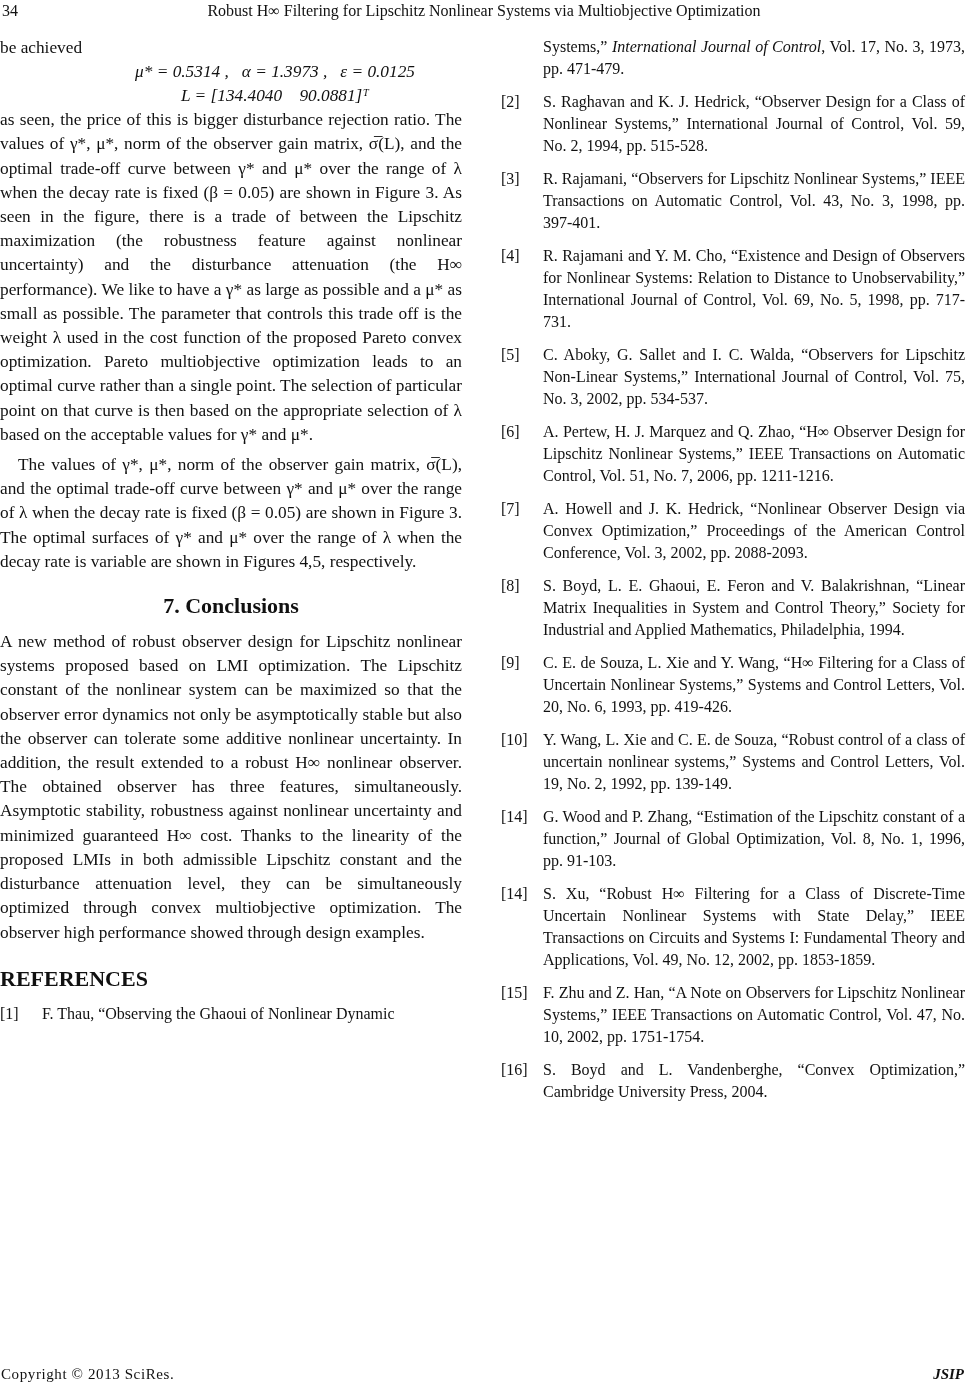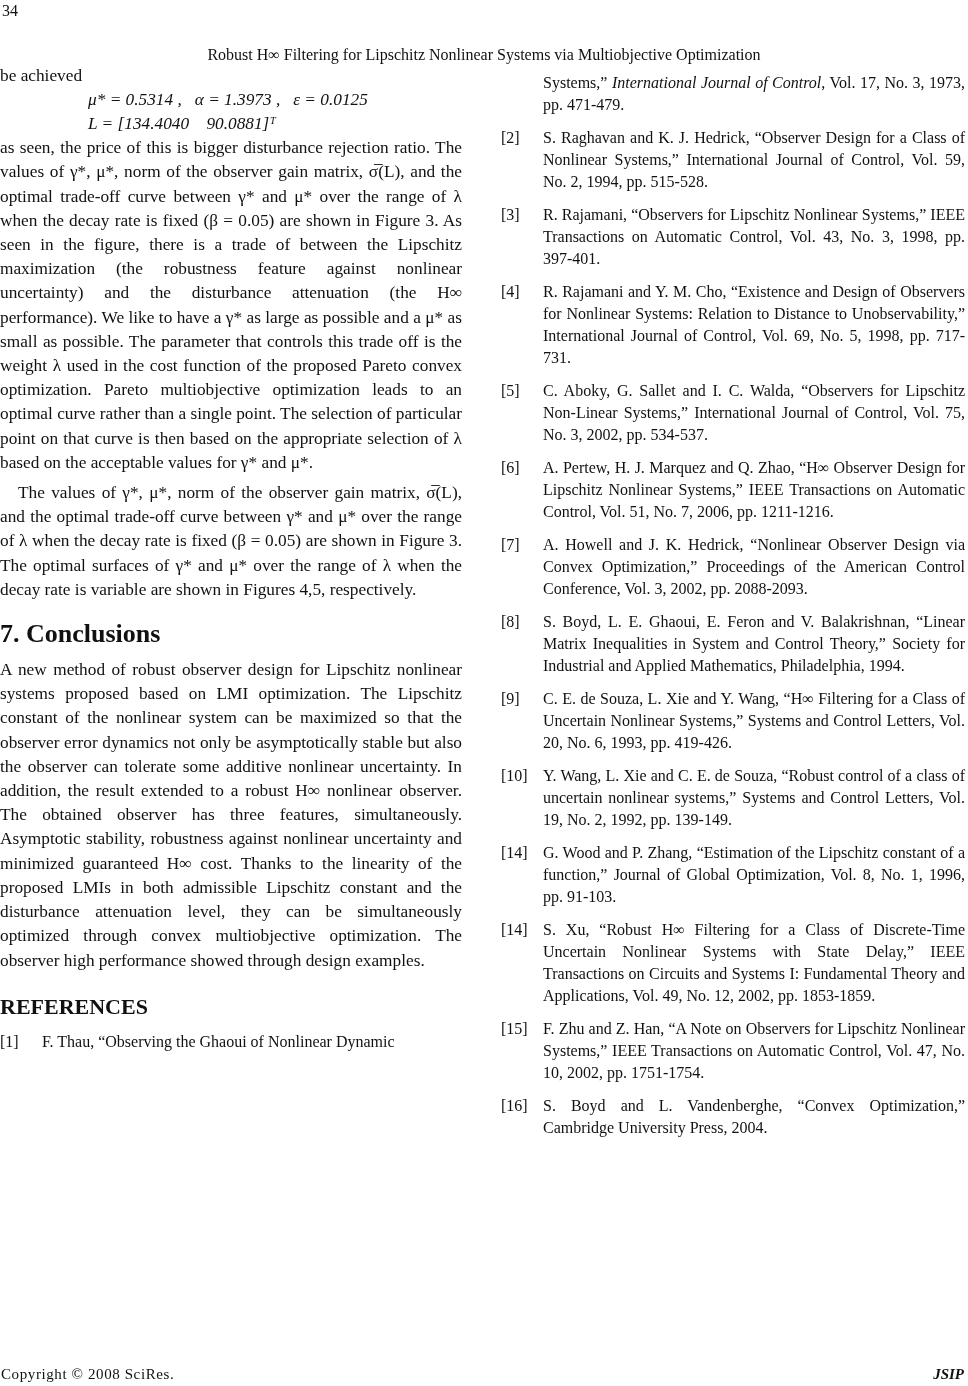"Robust H∞ Filtering for Lipschitz" .header .rtitle { margin-top: 44px -> none }
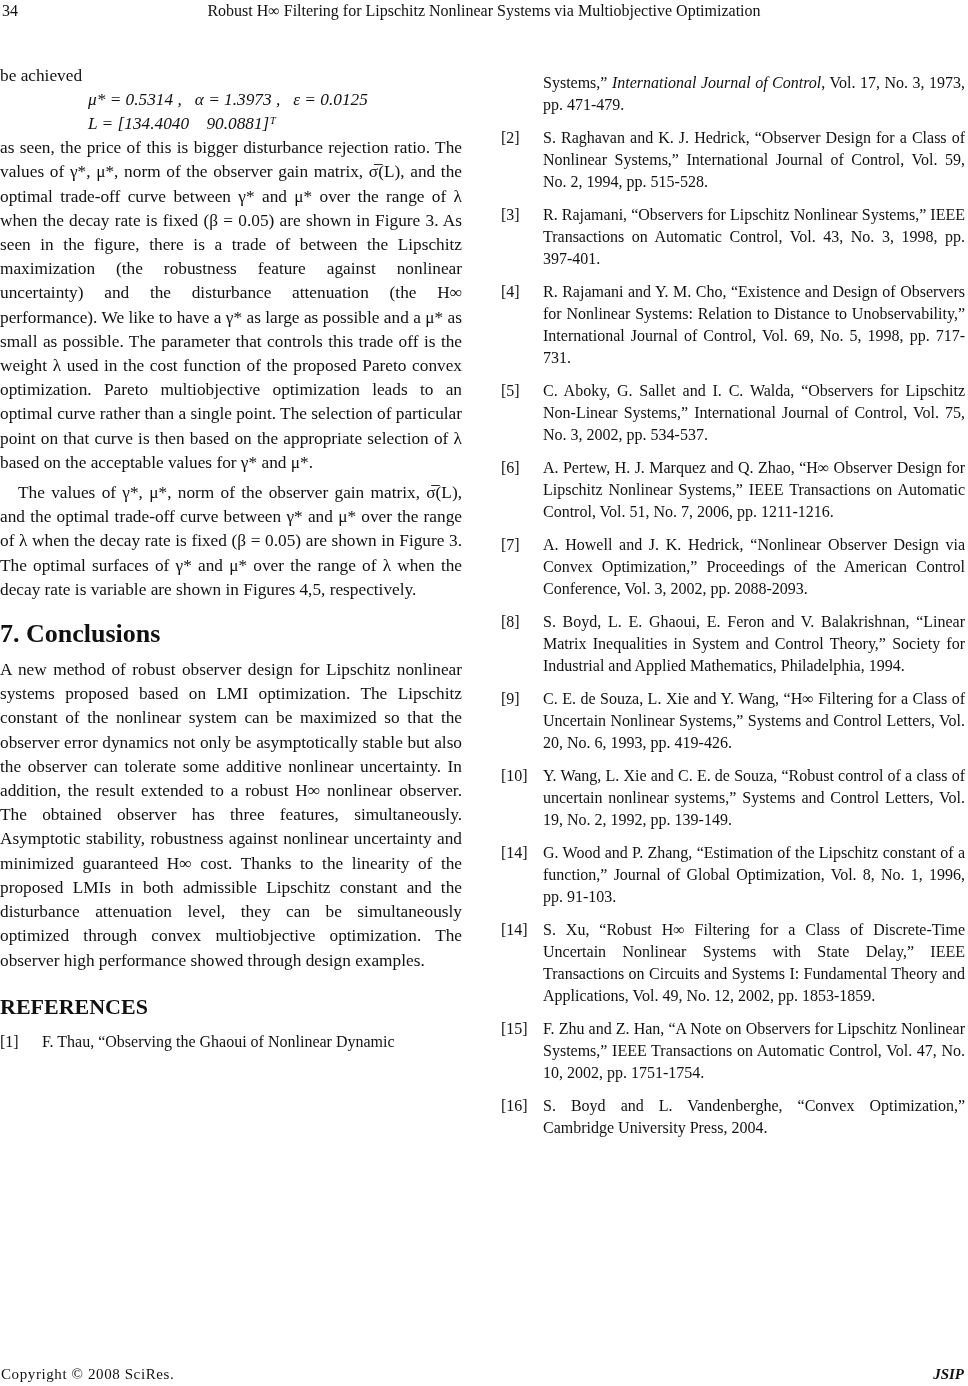"be achieved" .col { top: 64px -> 36px }
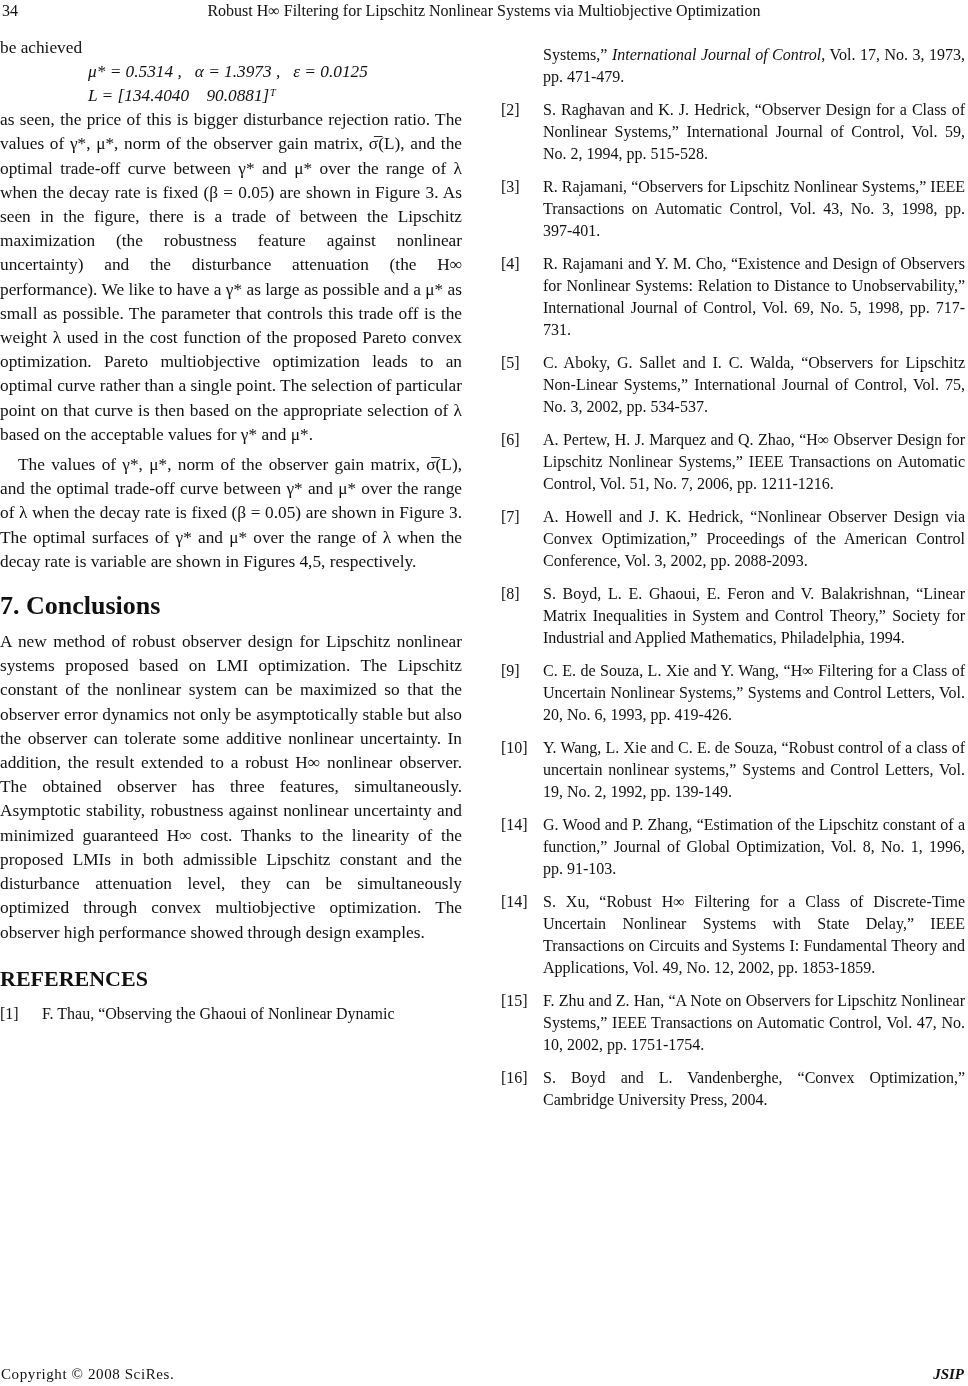"Systems,” International Journal of" div.ref { margin-top: 8px -> 0 }
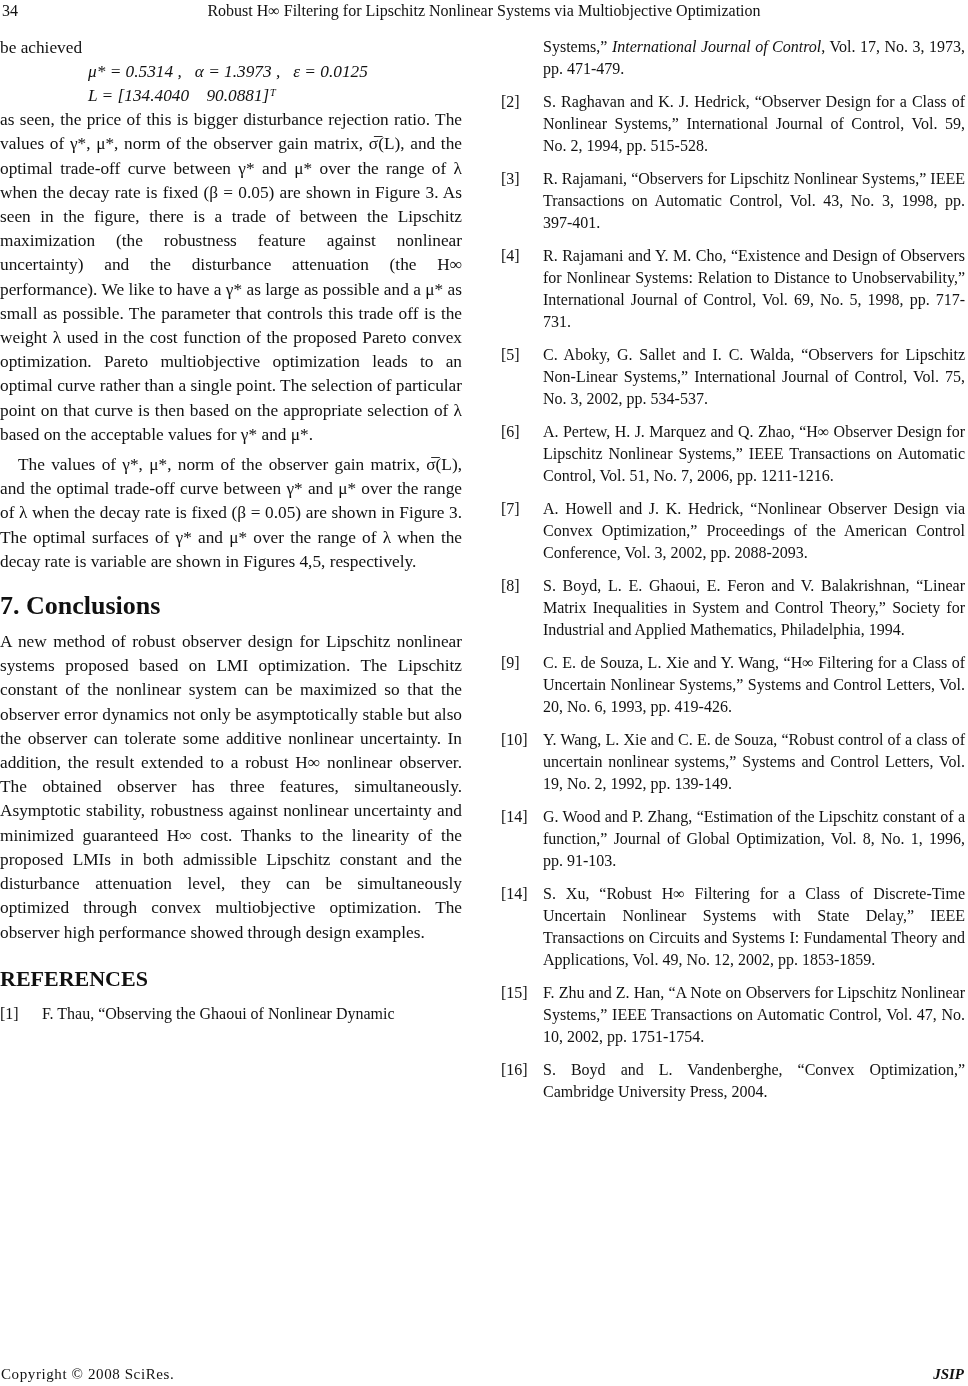"μ* = 0.5314 , α" .eq { text-align: left -> center }
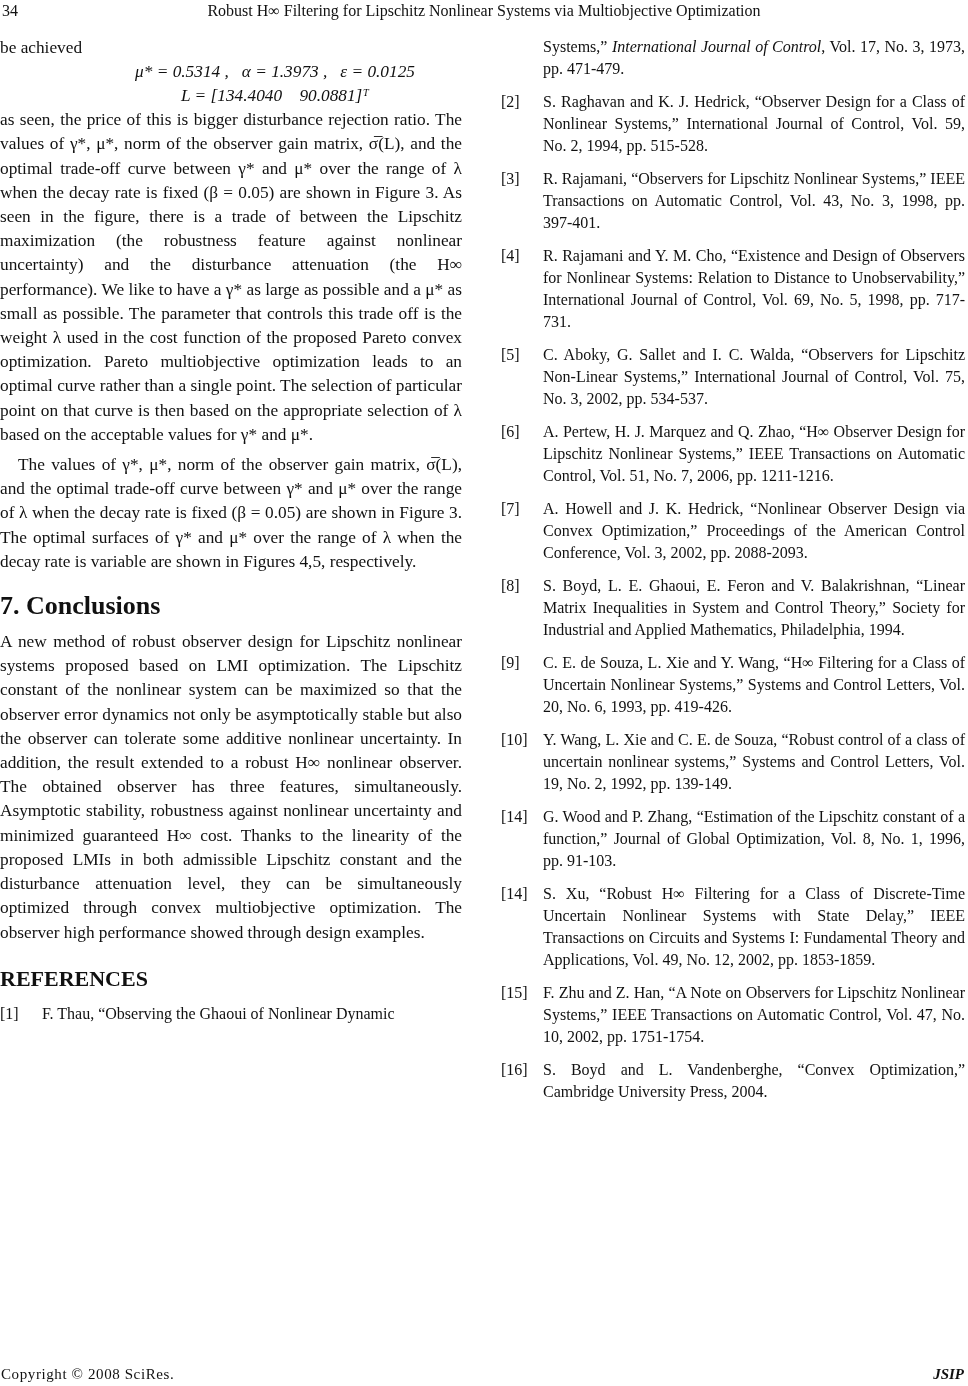"7. Conclusions" .section-title { font-size: 26px -> 22px; text-align: left -> center }
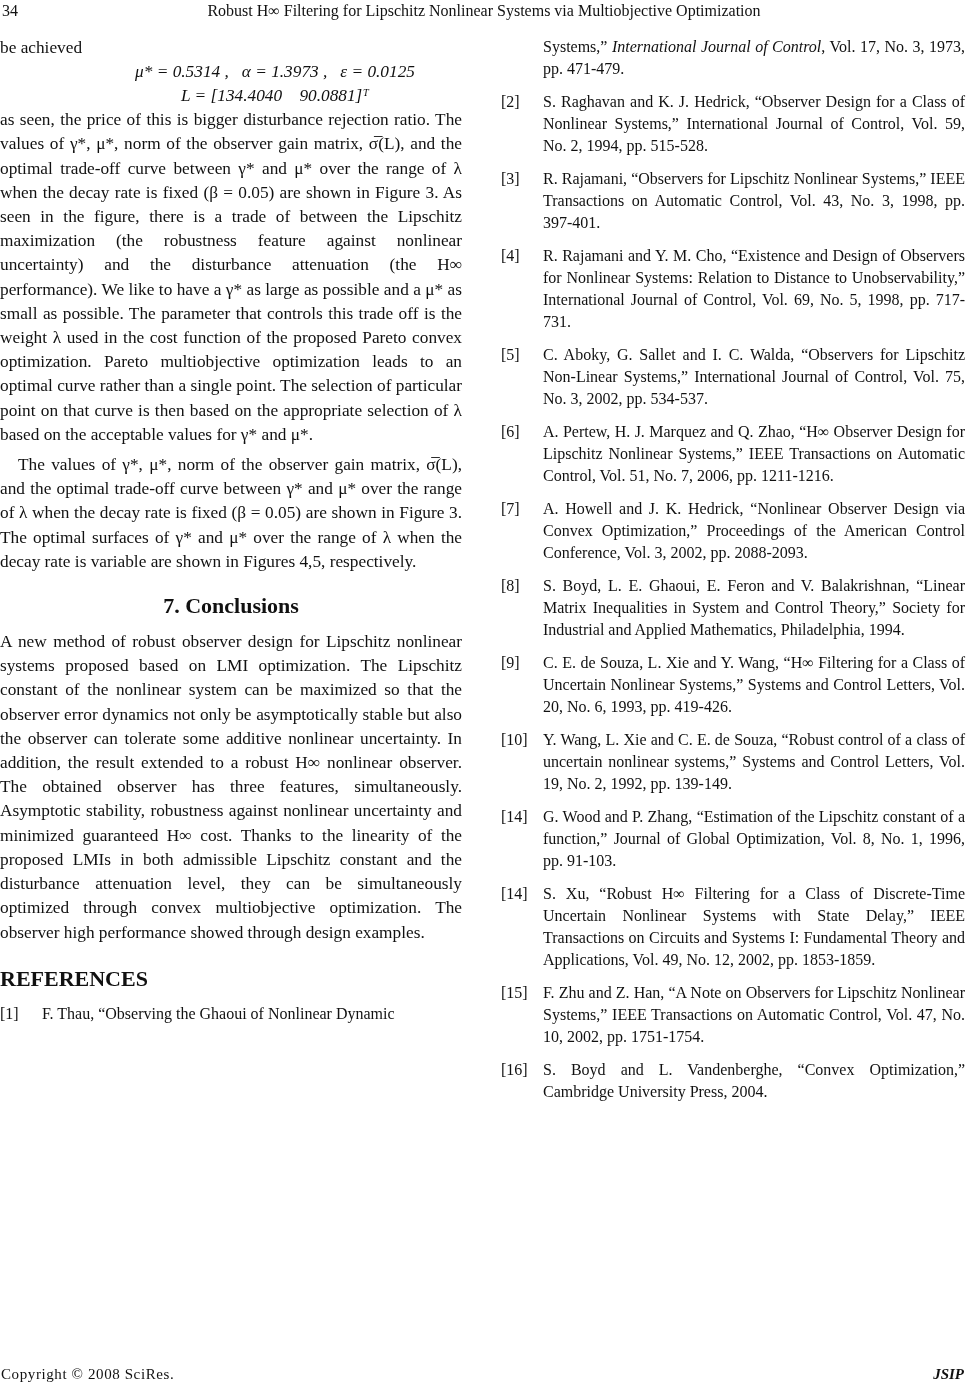"Copyright © 2008 SciRes." span.copy { text: 2008 -> 2013 }
